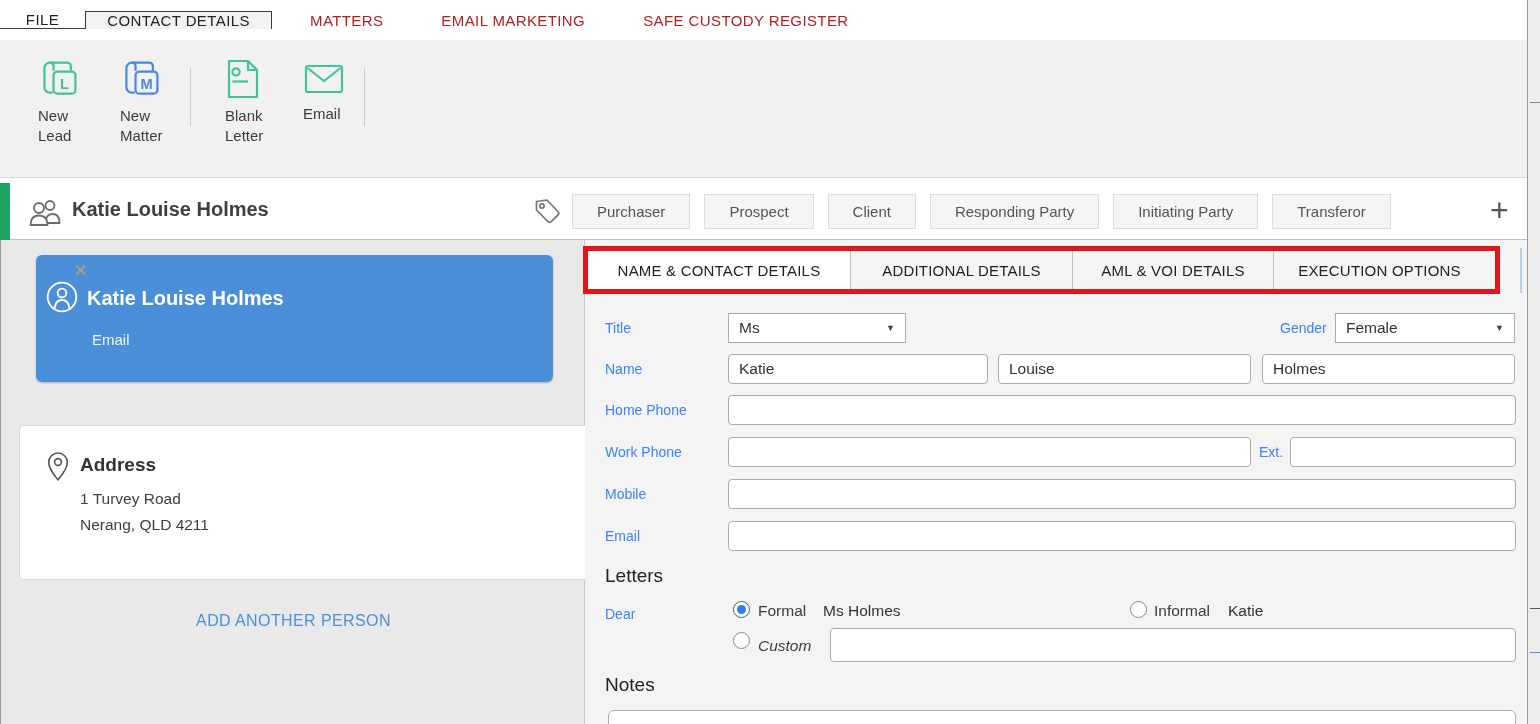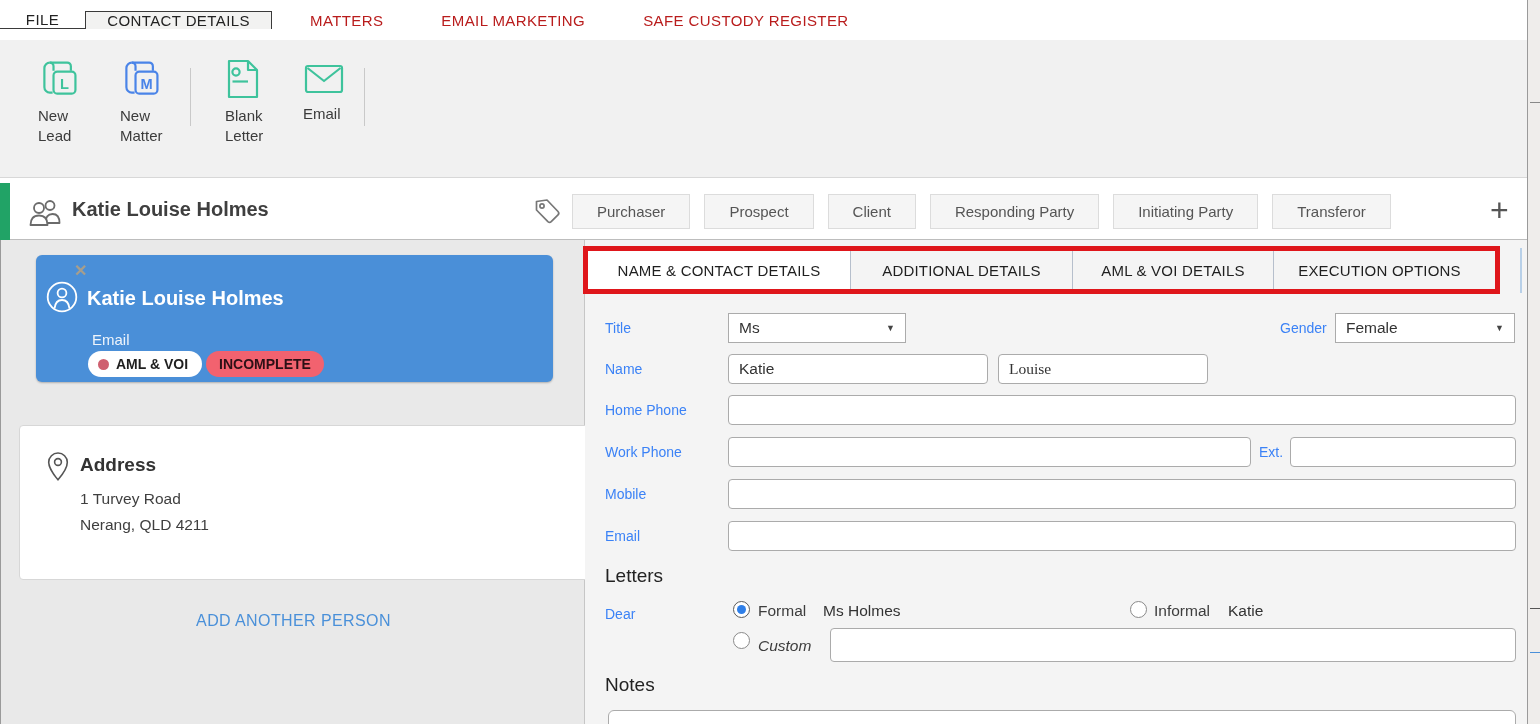"AML & VOI" div.pcard-badges { html: <div> <div> <span></span> <span>AML &amp; VOI</span> </div> <div>INCOMPLETE</div> </div> -> none }
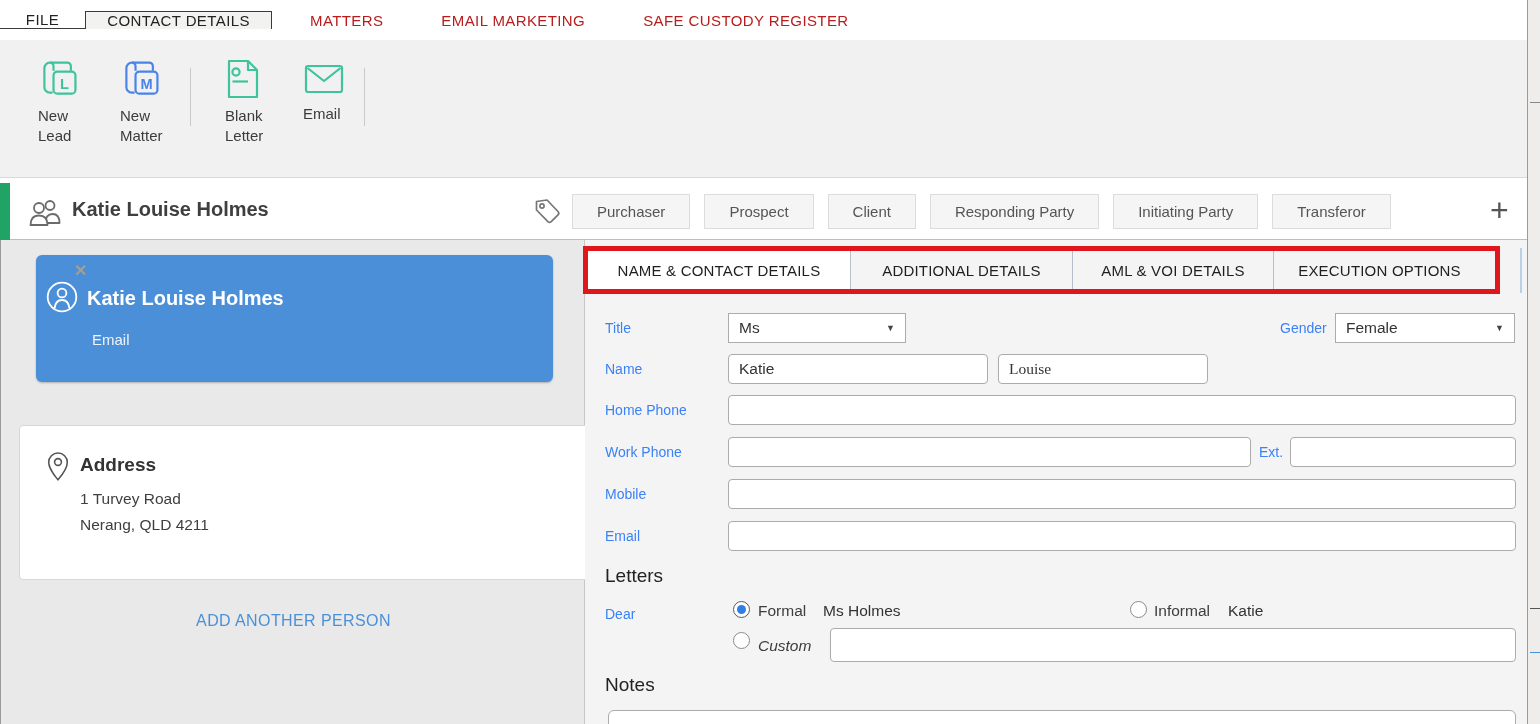"Louise" input.inp { font-family: Liberation Serif, serif -> none; width: 210px -> 253px }
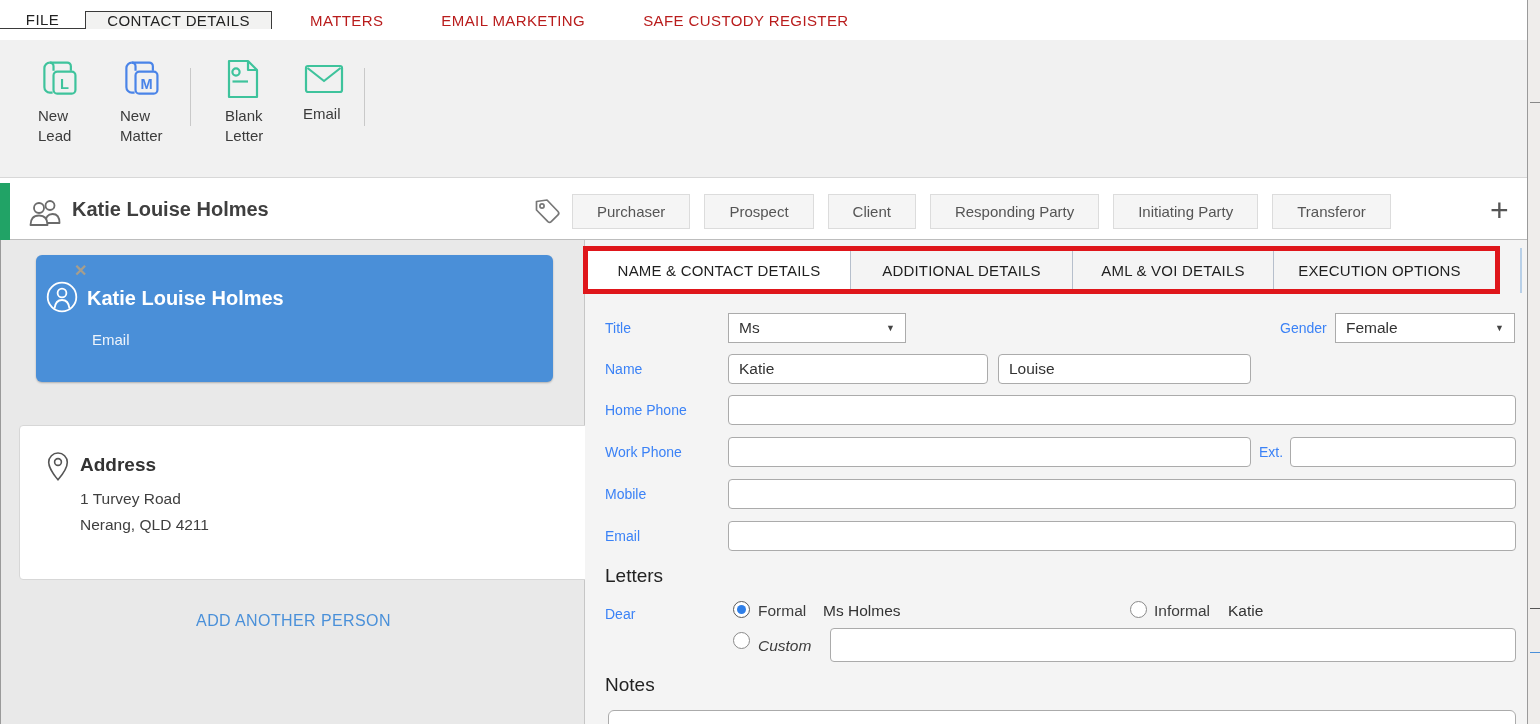"Holmes" input.inp { html: none -> <input> }
